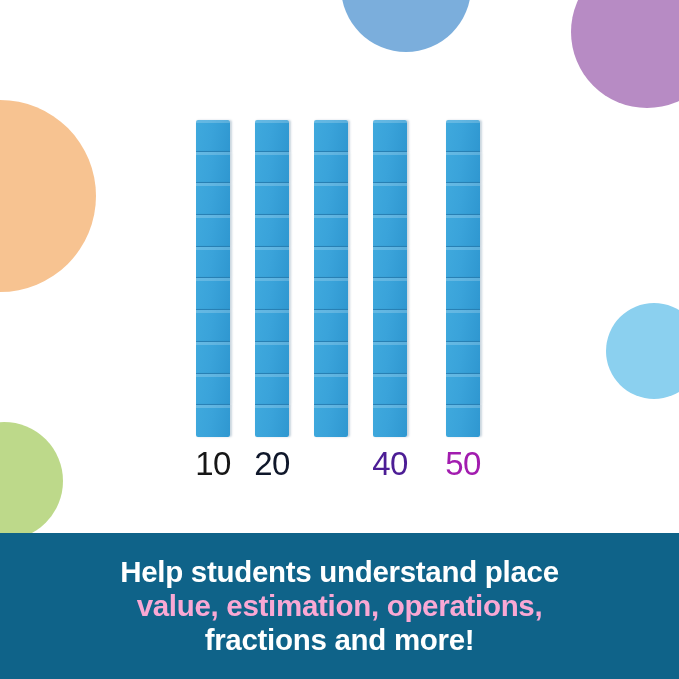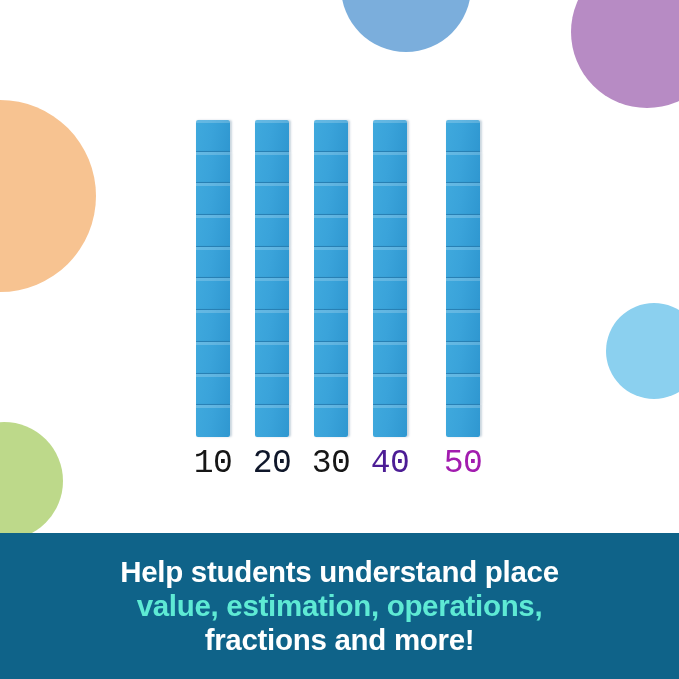"10" .rod-label { font-family: Liberation Mono, monospace -> Liberation Sans, sans-serif }
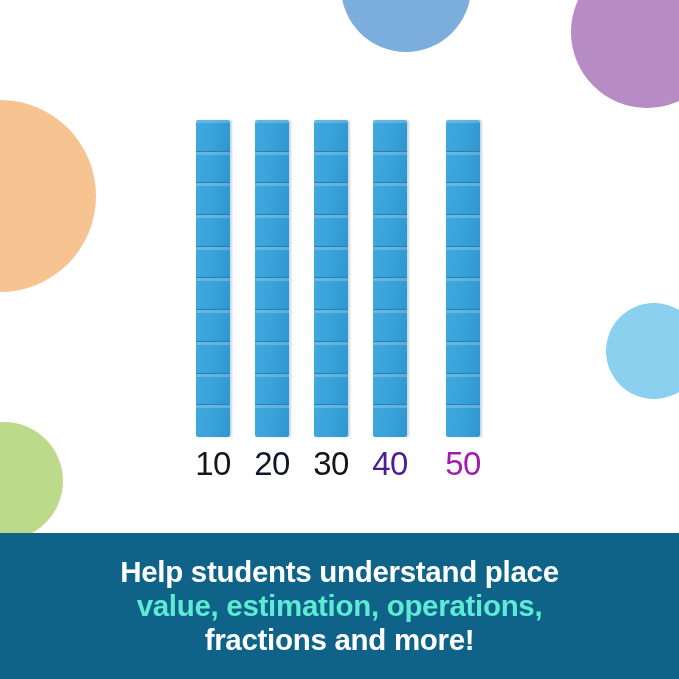"30" div.rod-label { html: <div>30</div> -> none }
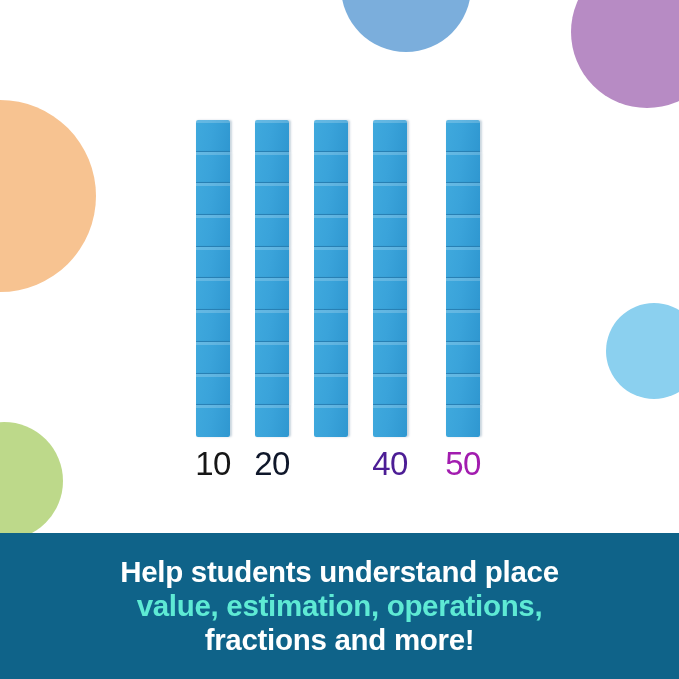"value, estimation, operations," div.banner-line { color: #5eead4 -> #f9a8d4 }
